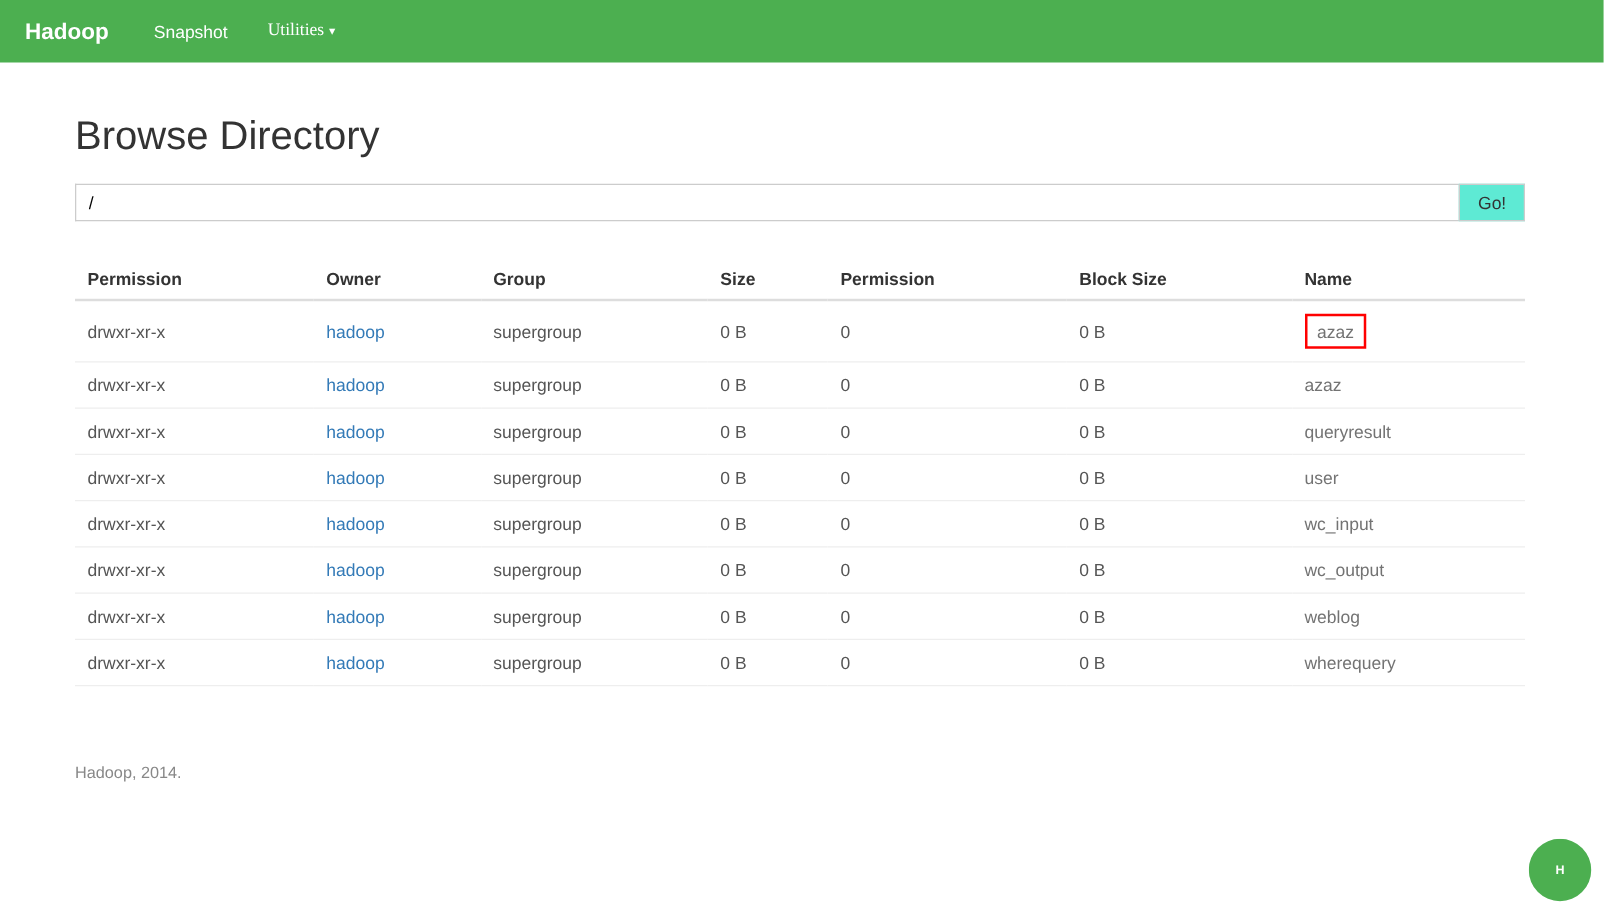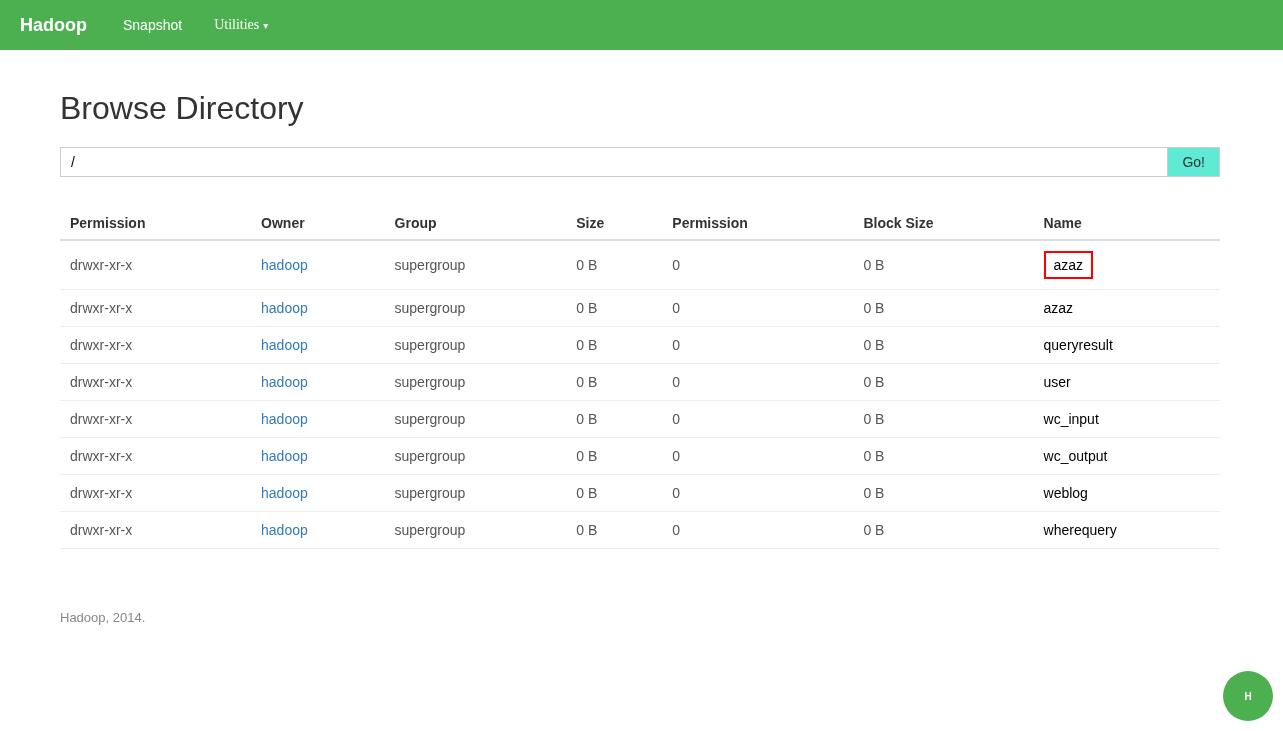"azaz" .dir-table td a { color: #000000 -> #737373 }
